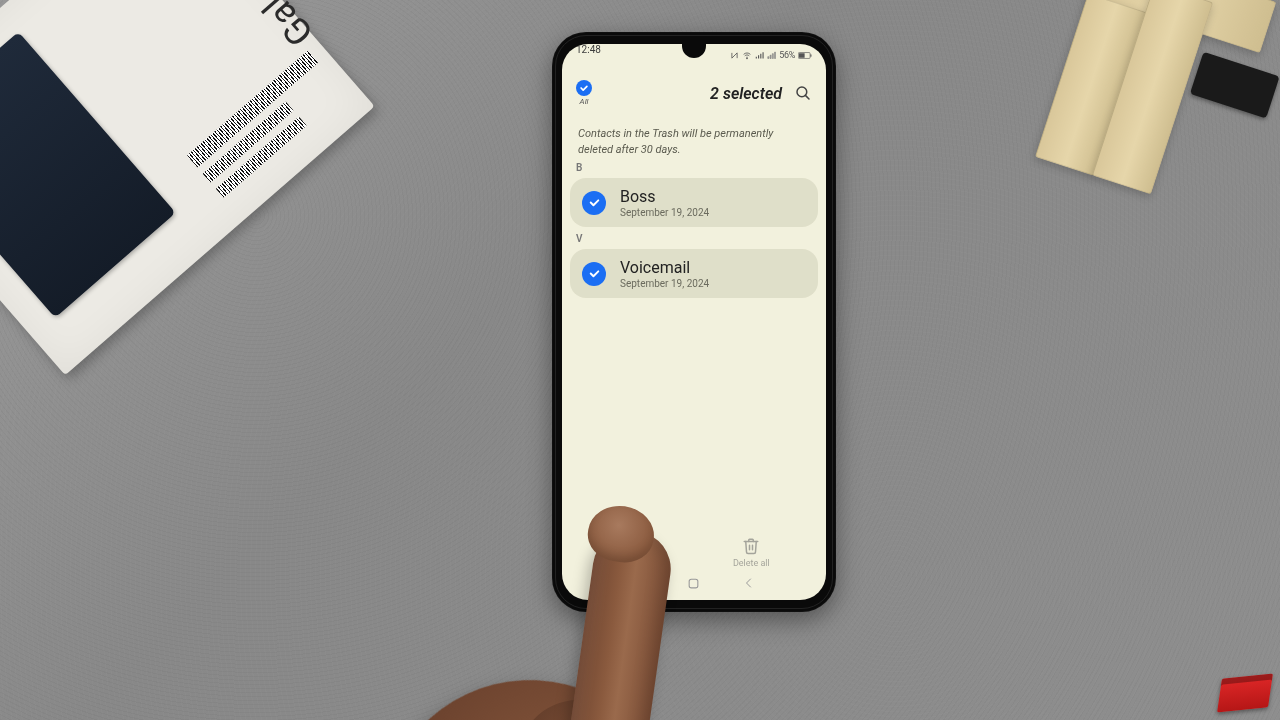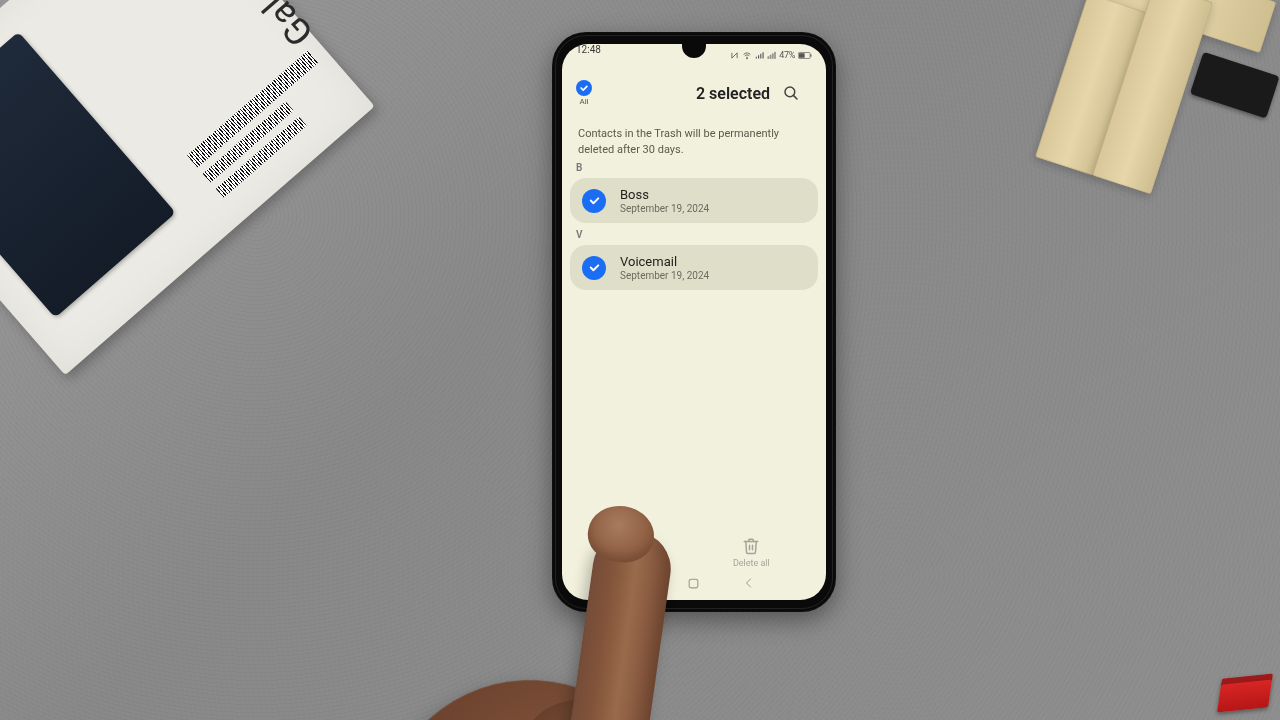"47%" span { text: 47% -> 56% }
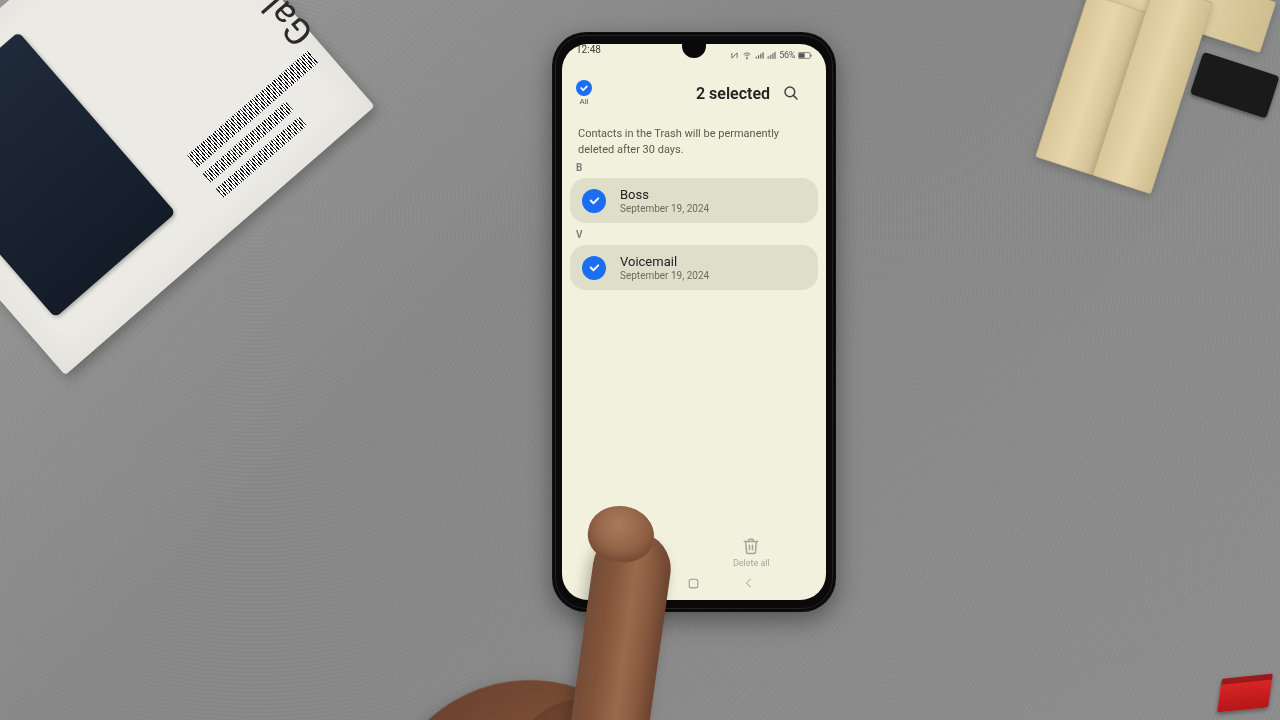"All" .appbar { font-style: none -> italic; right: 12px -> 0 }
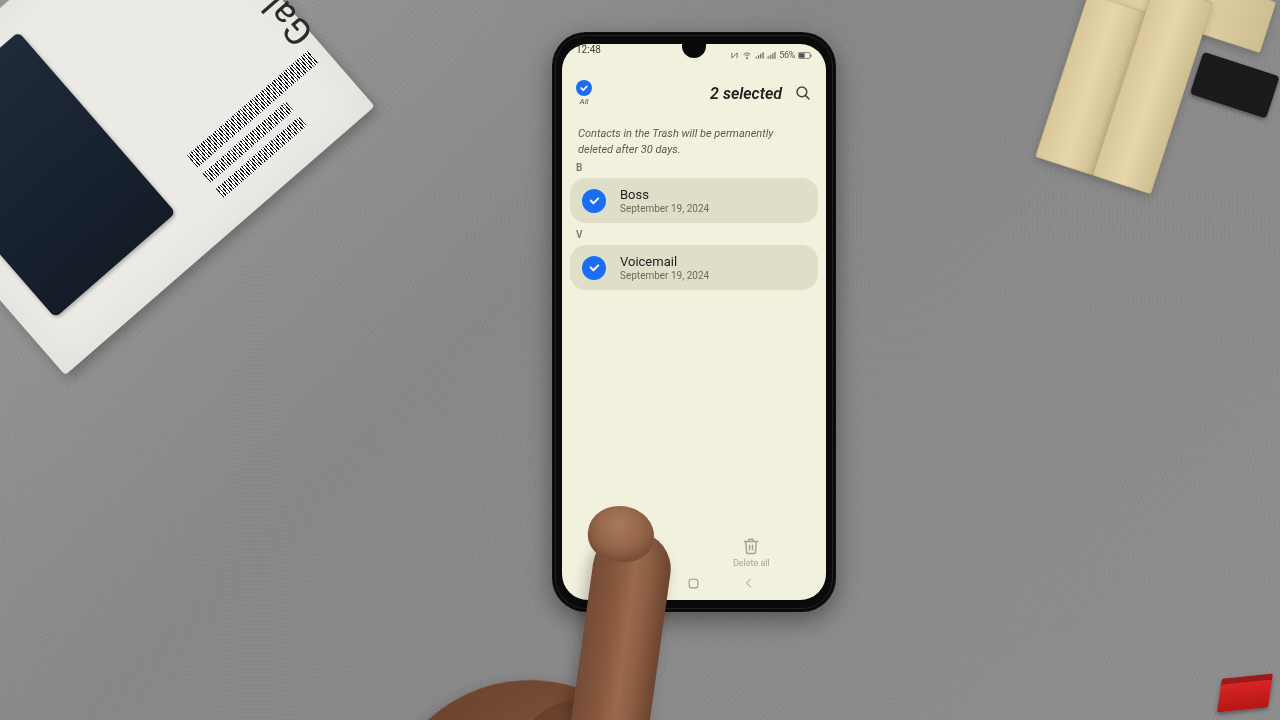"Boss" .row-name { font-size: 13px -> 16px }
